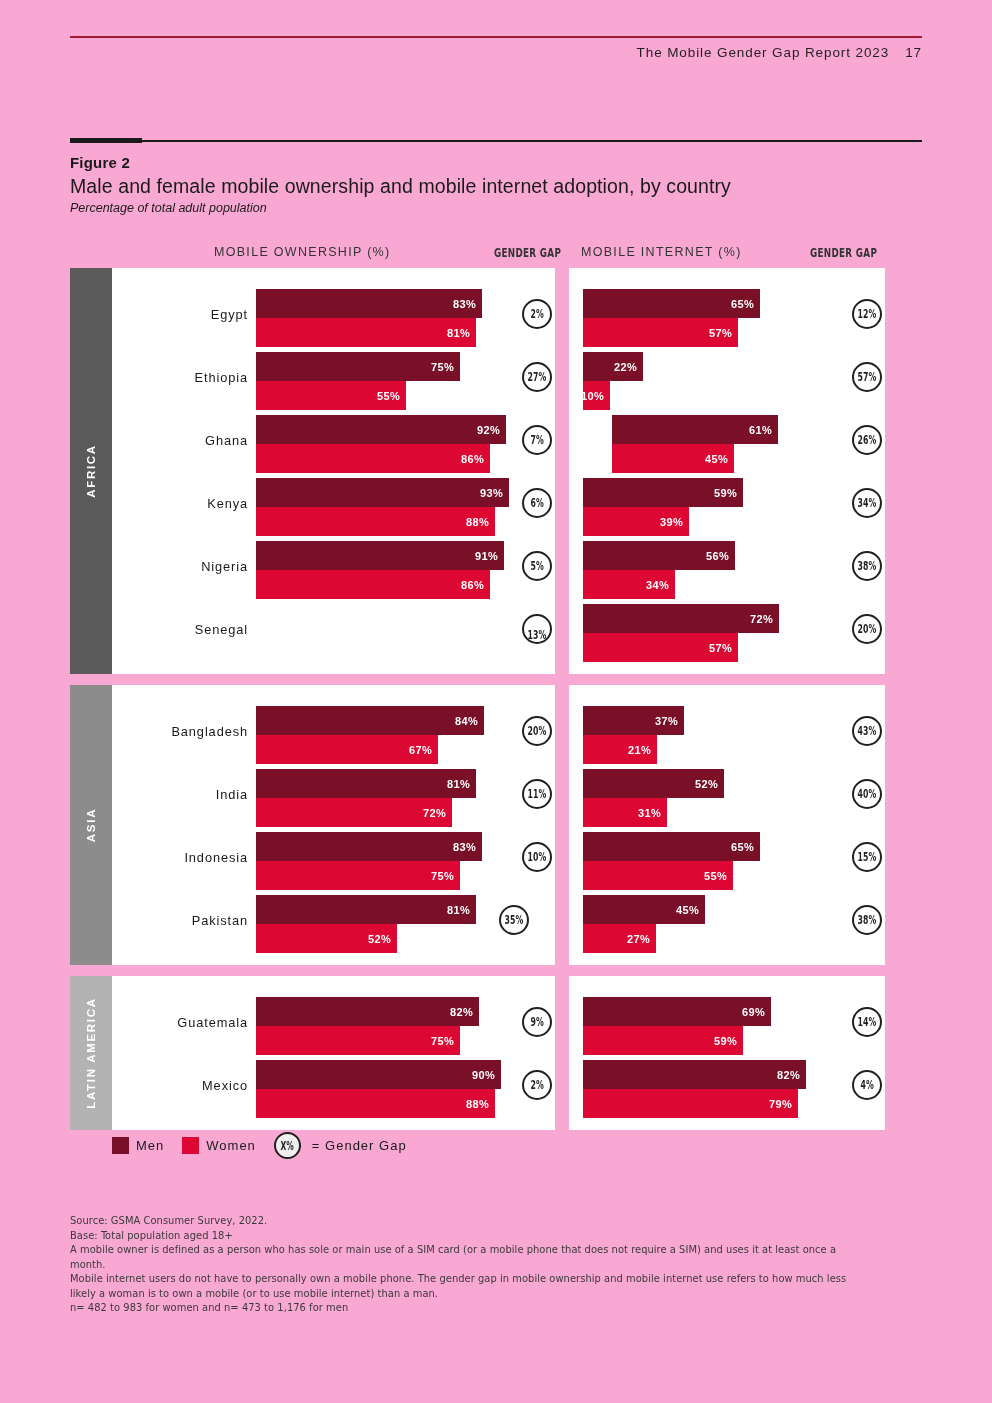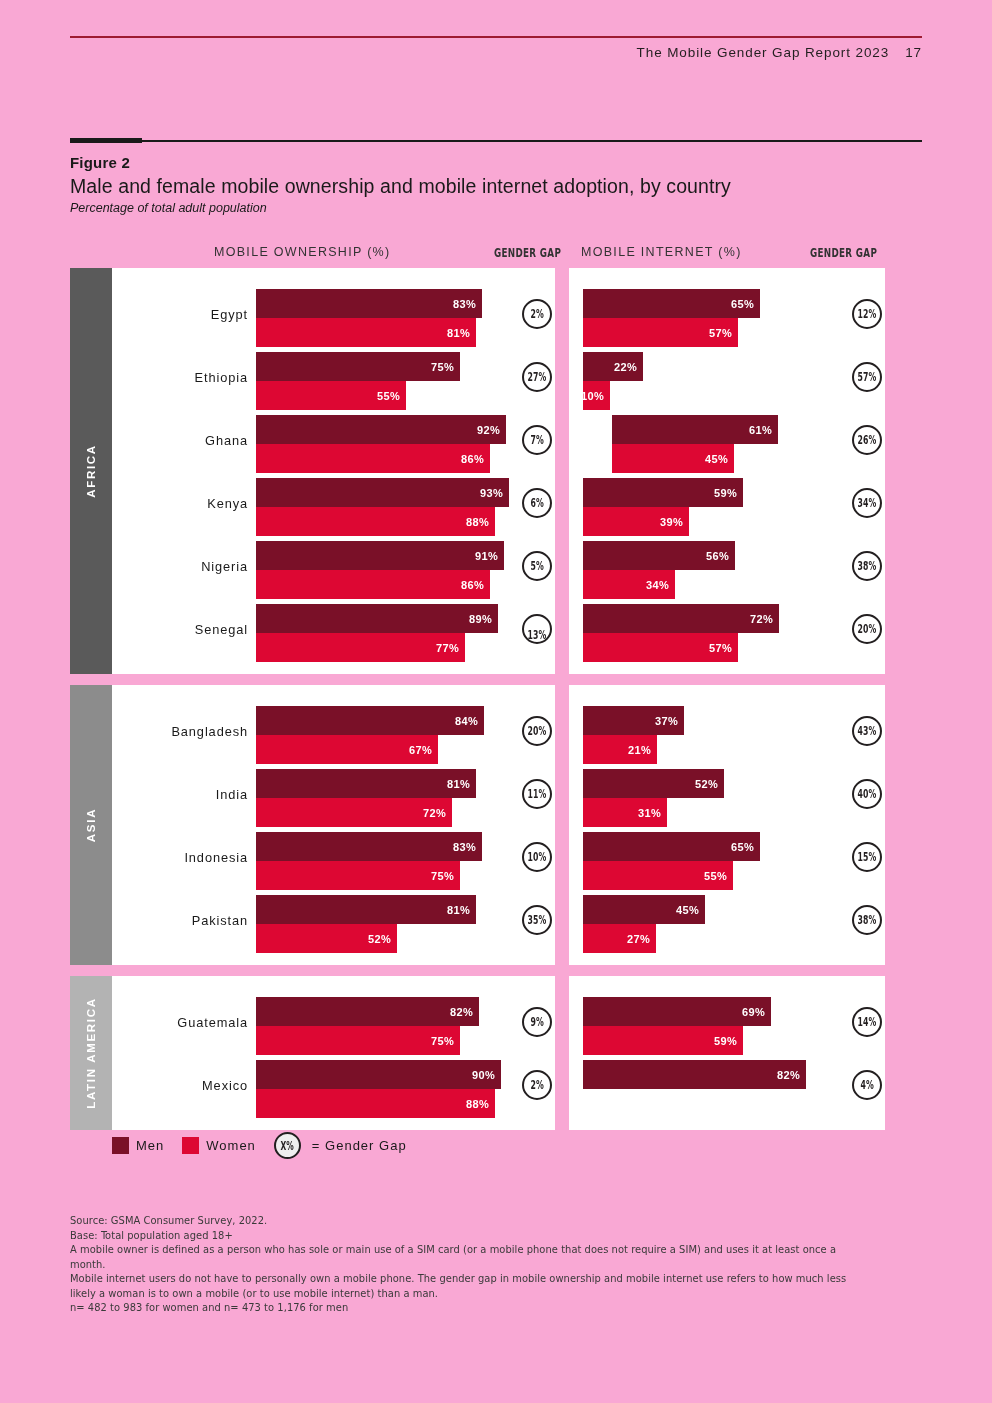"89%" div.bars { html: <div> <div> <span>89%</span> </div> <div> <span>77%</span> </div> </div> -> none }
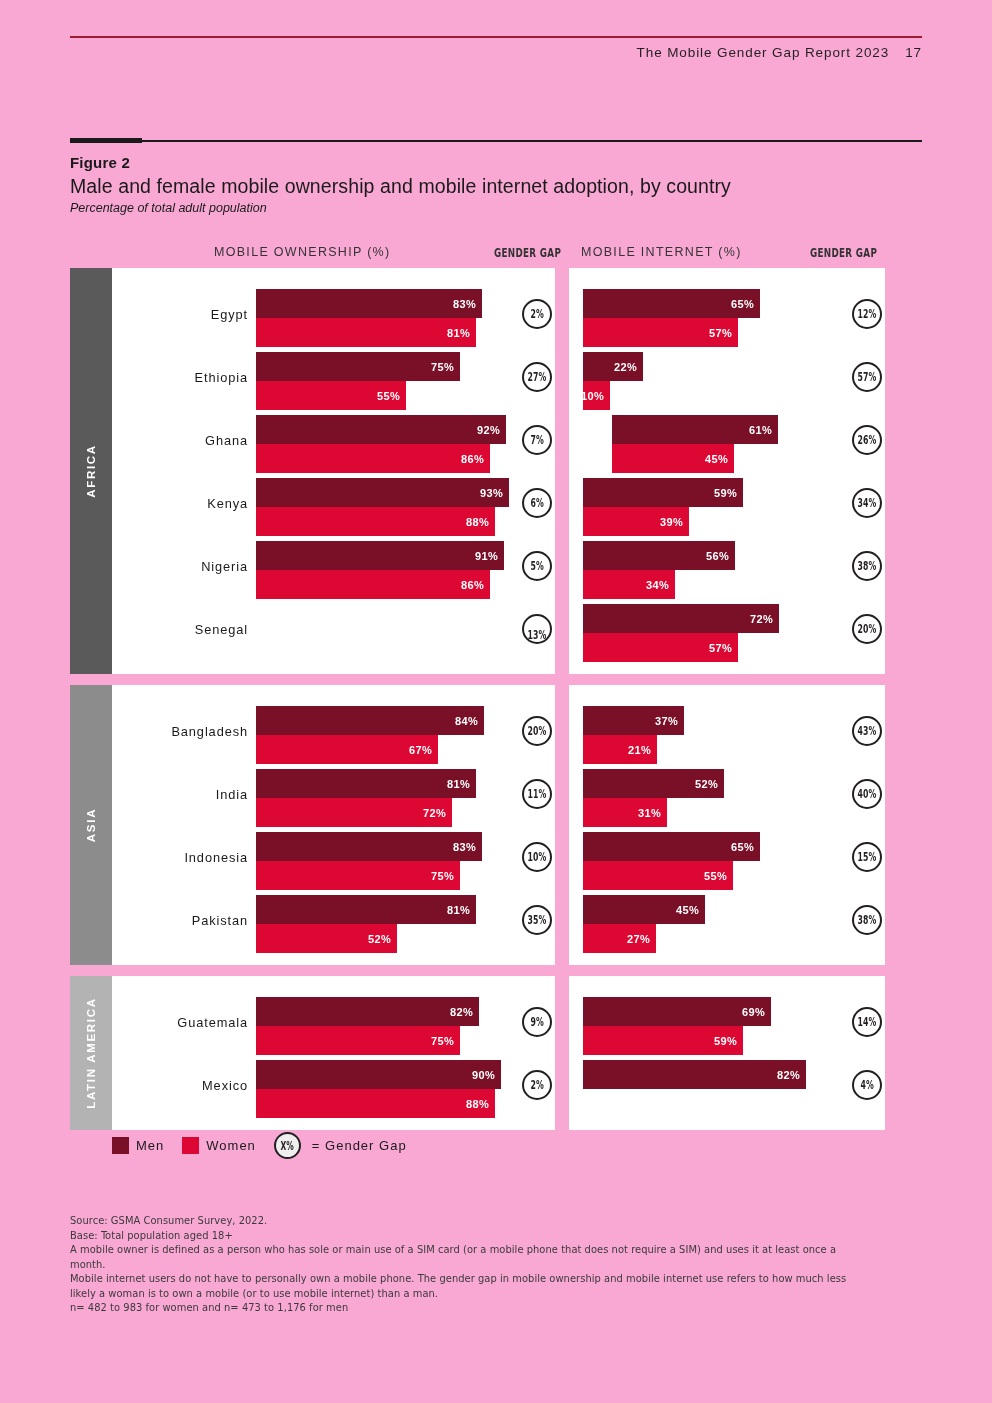"35%" div.gap-circle { left: 410px -> 387px }
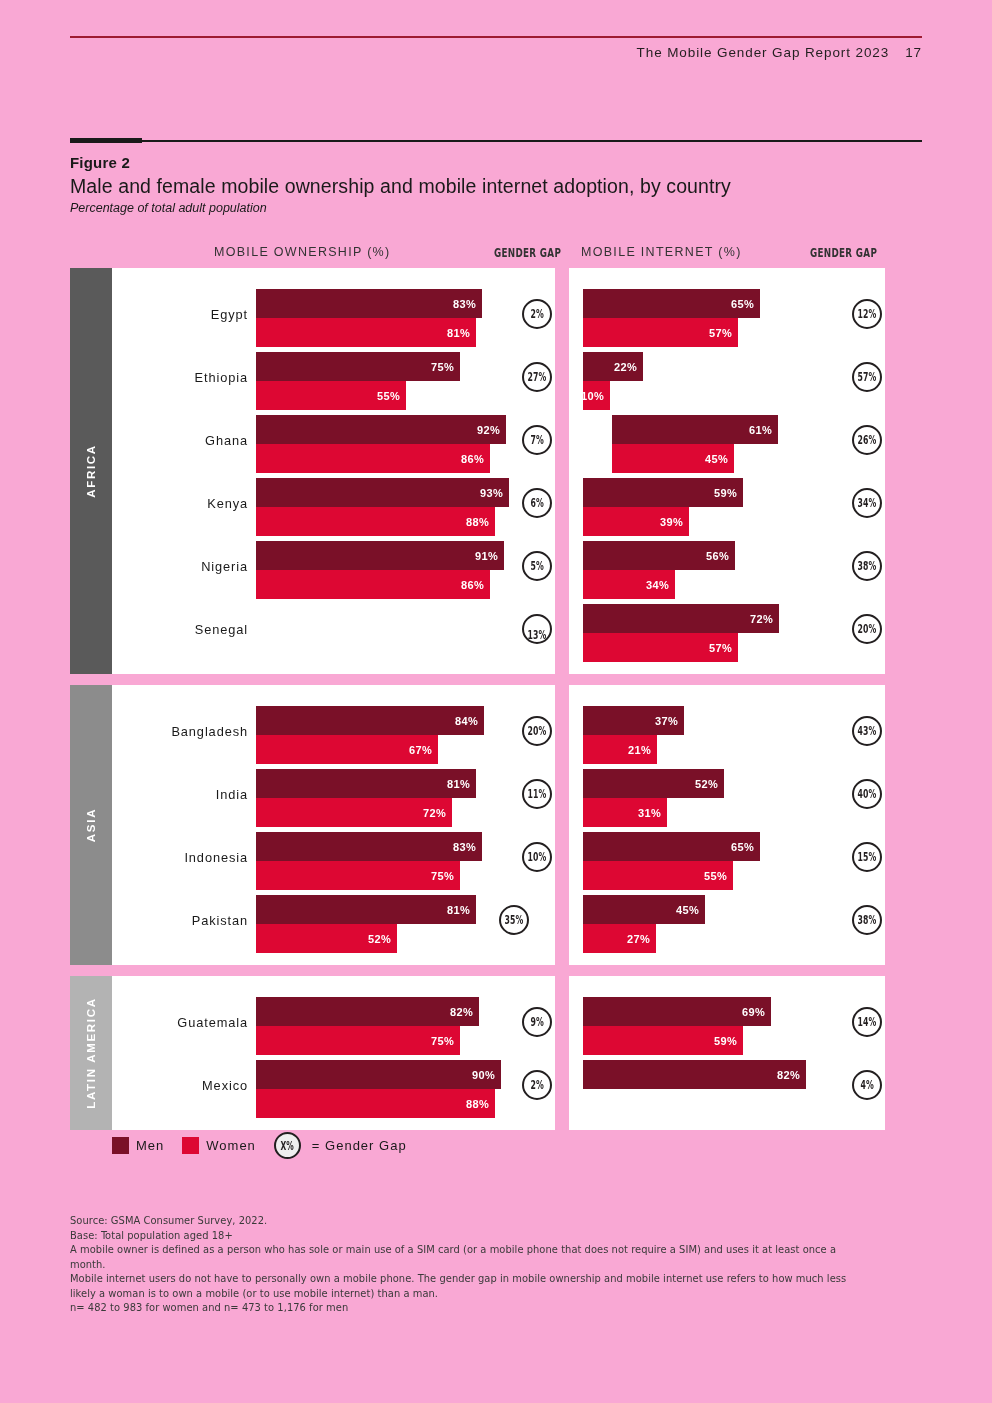"79%" div.bar { html: none -> <div> <span>79%</span> </div> }
